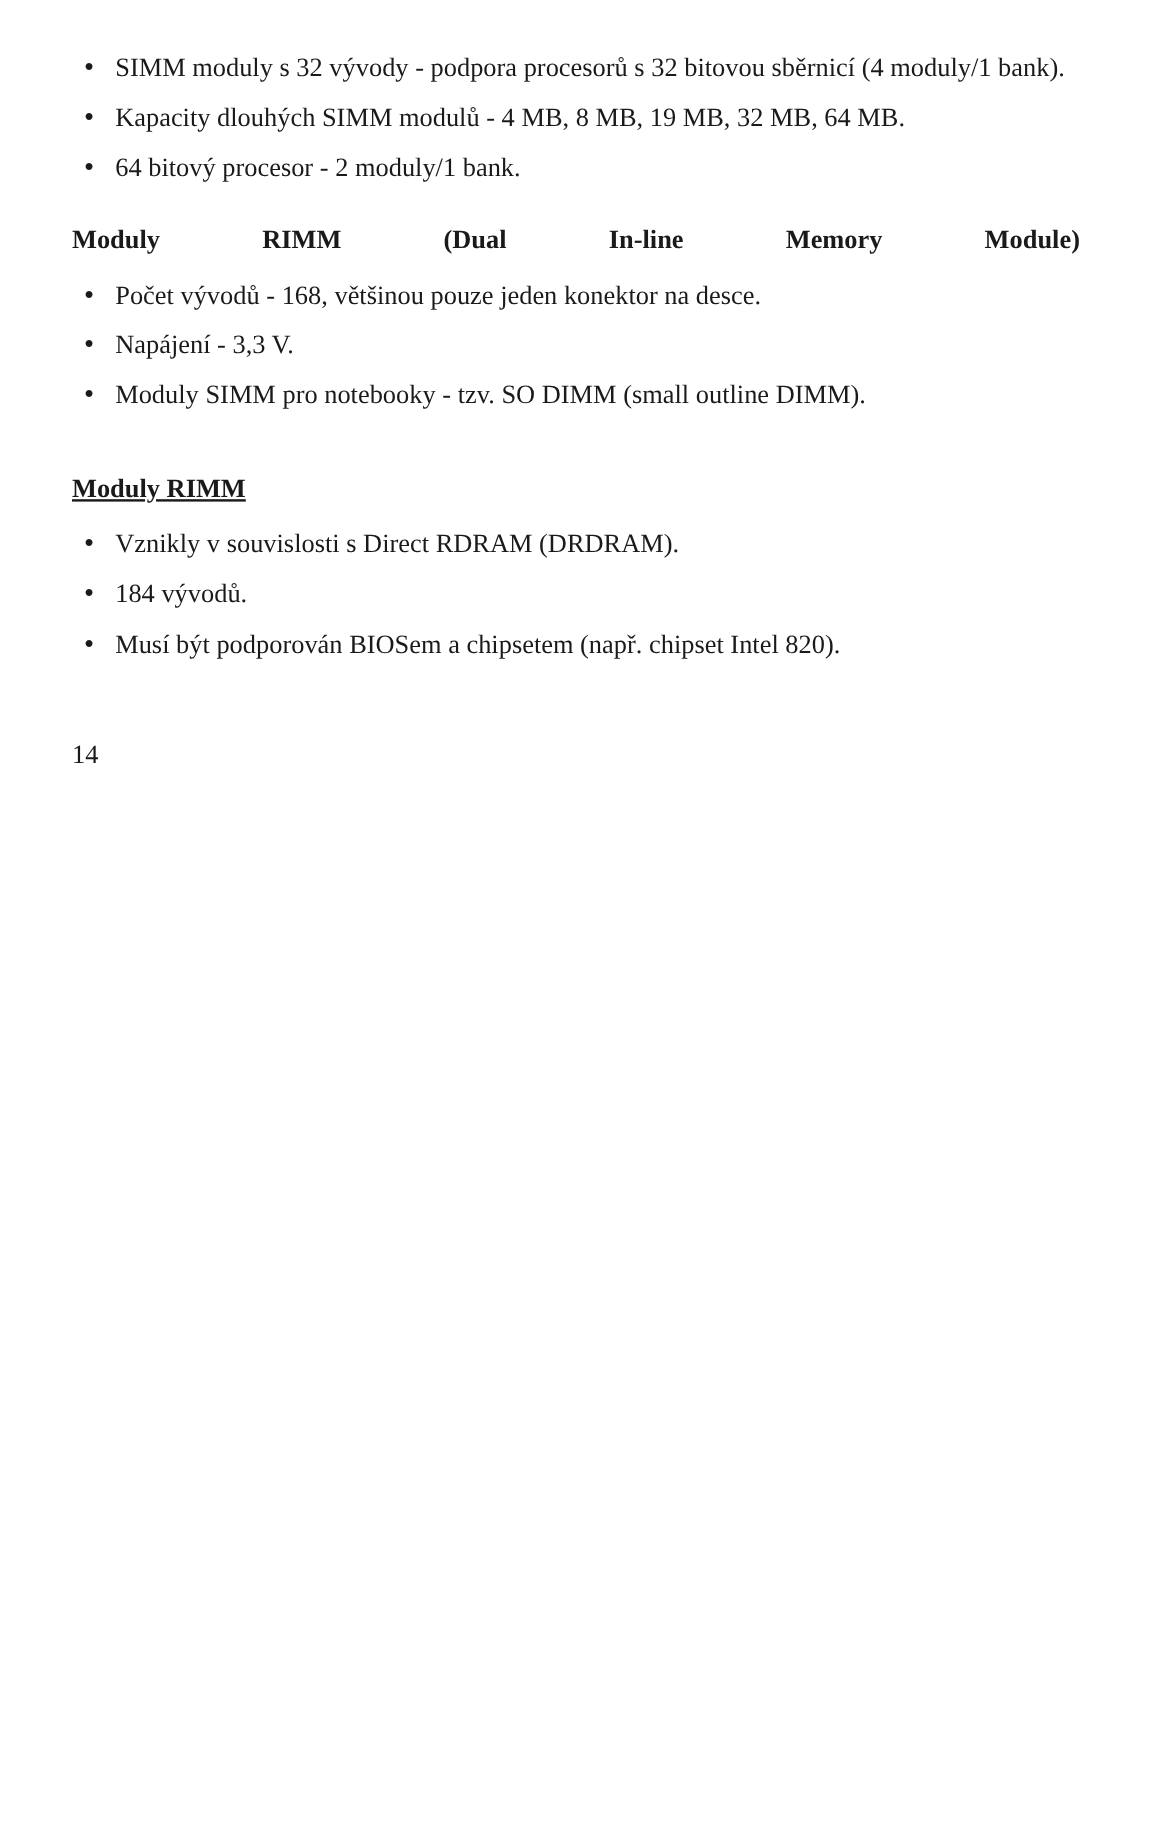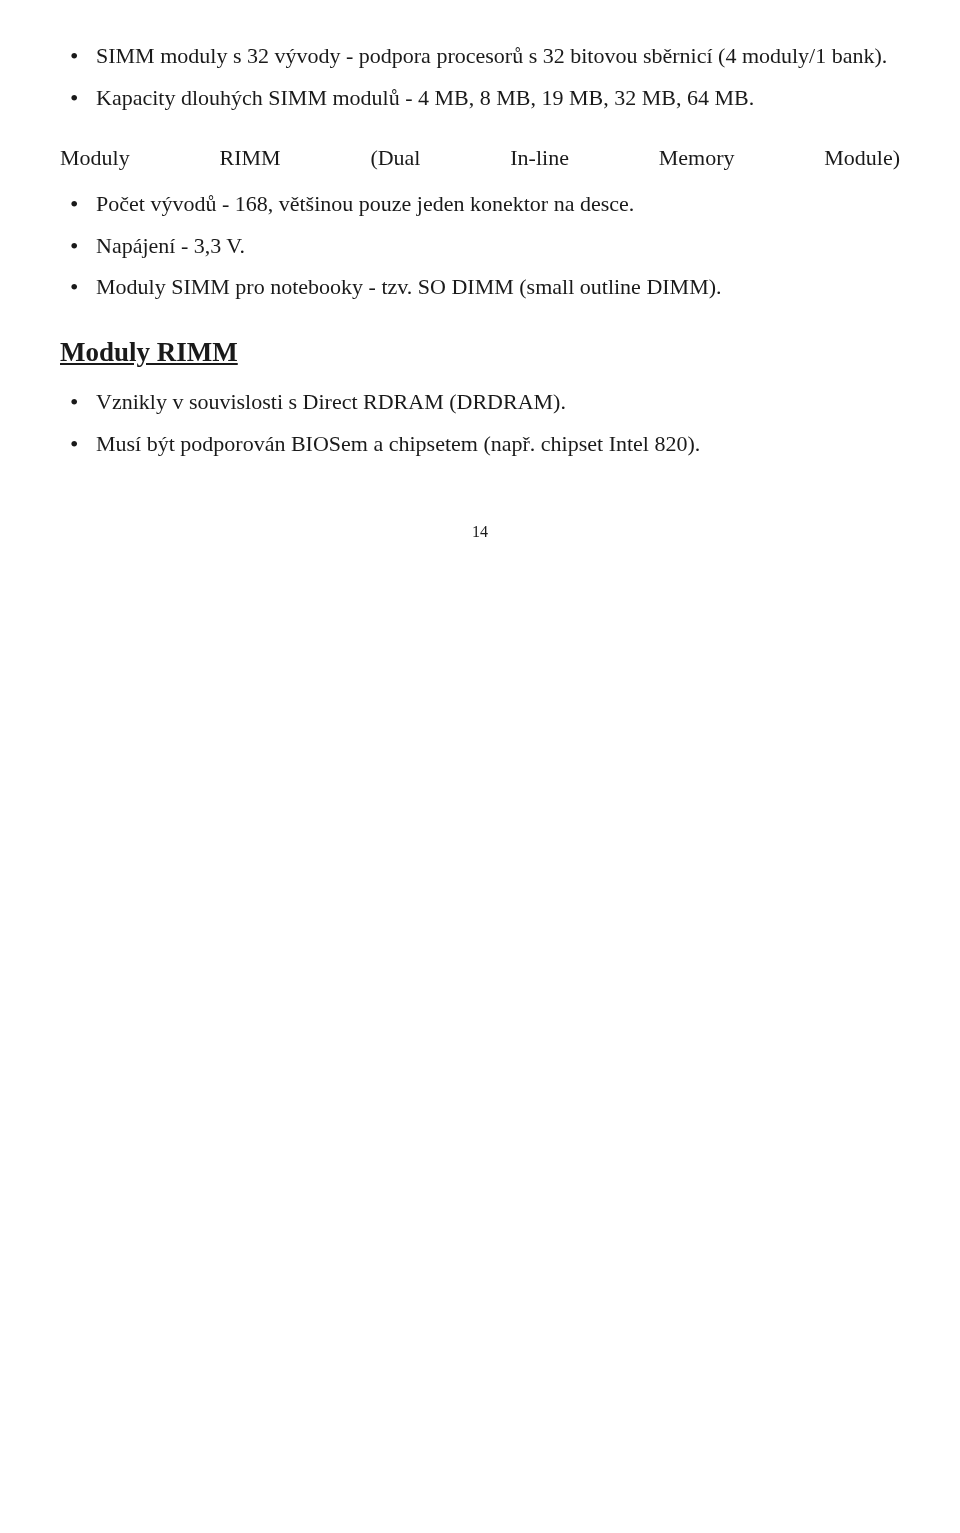"64 bitový procesor - 2" li { html: none -> <li> <span>64 bitový procesor - 2 moduly/1 bank.</span> </li> }
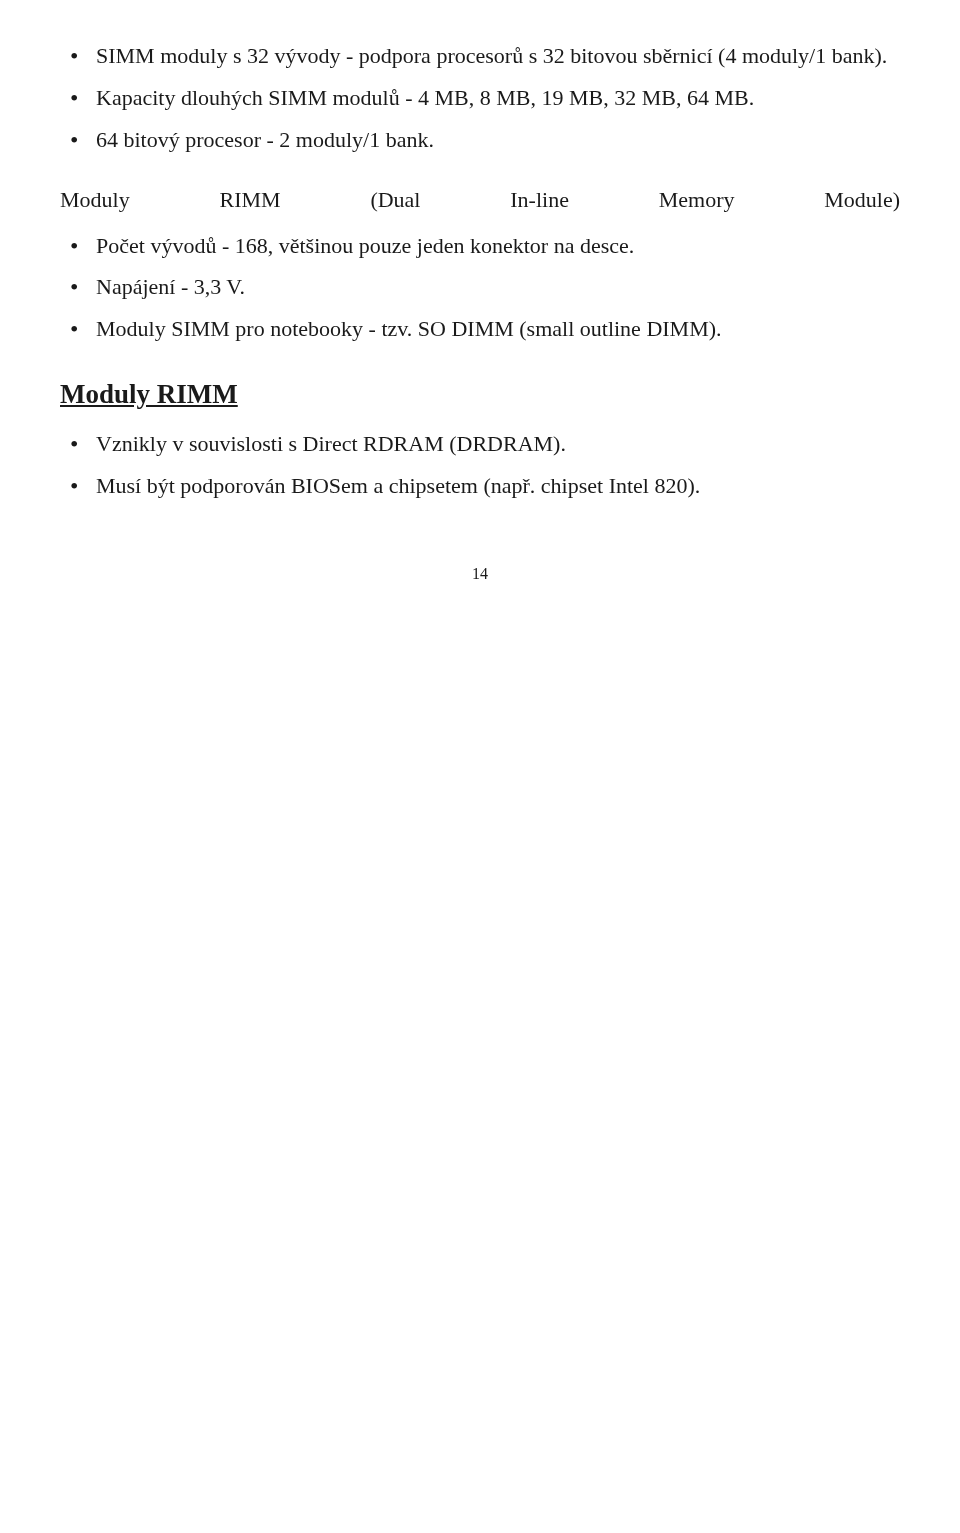"Moduly" .dimm-title-cols { font-weight: normal -> bold }
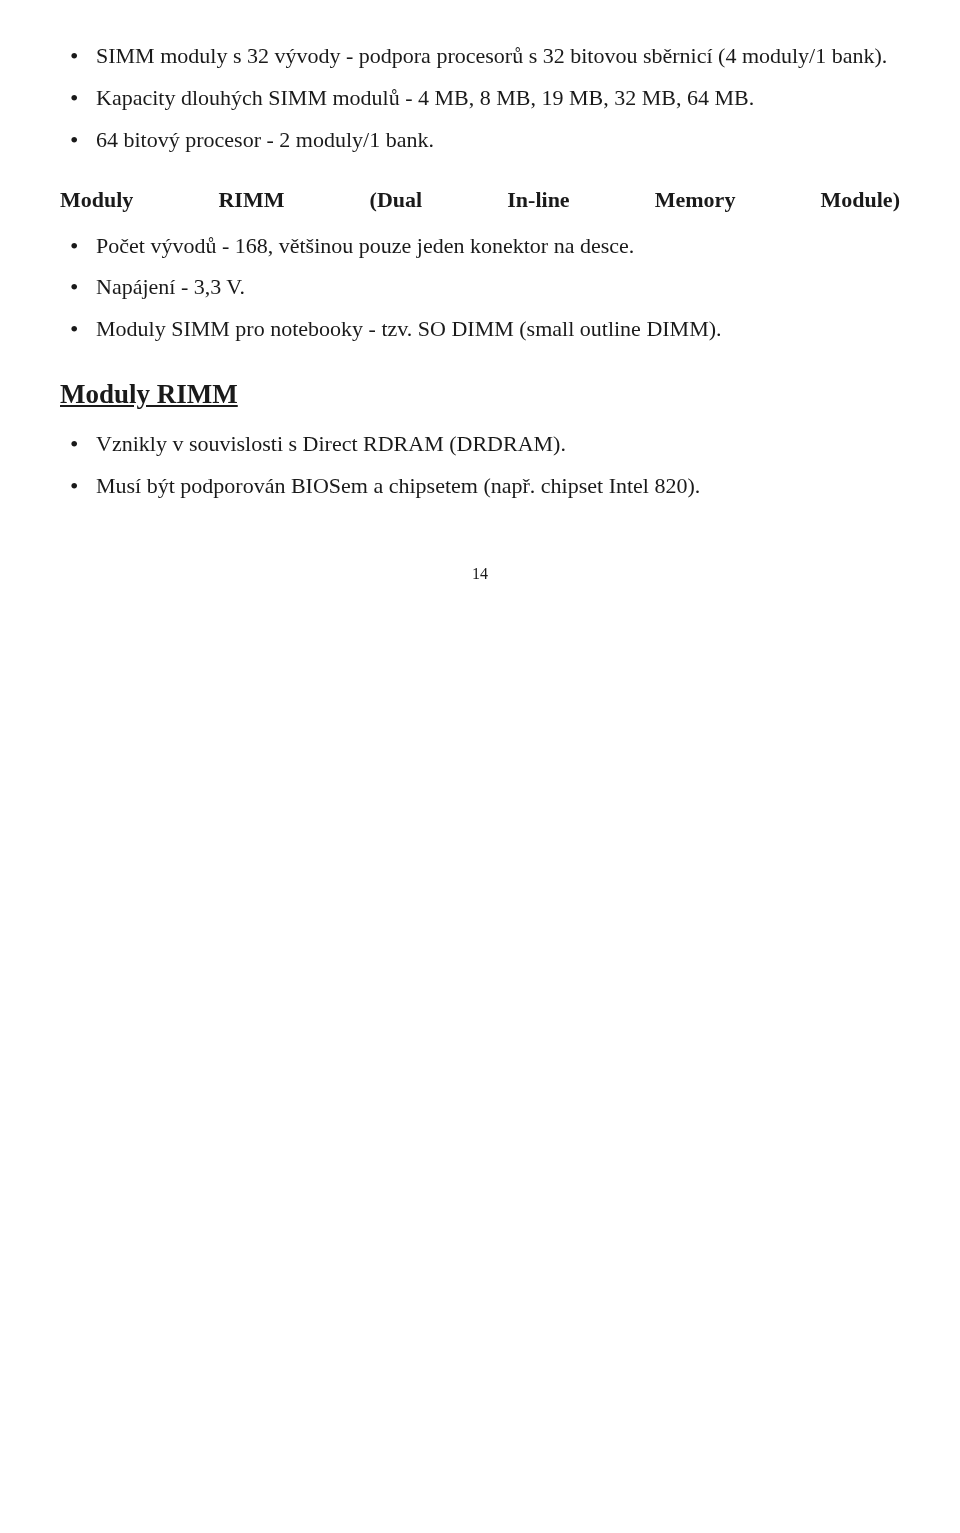"Moduly RIMM" .rimm-heading { font-size: 27px -> 22px; margin: 30px 0 14px 0 -> 46px 0 14px 0 }
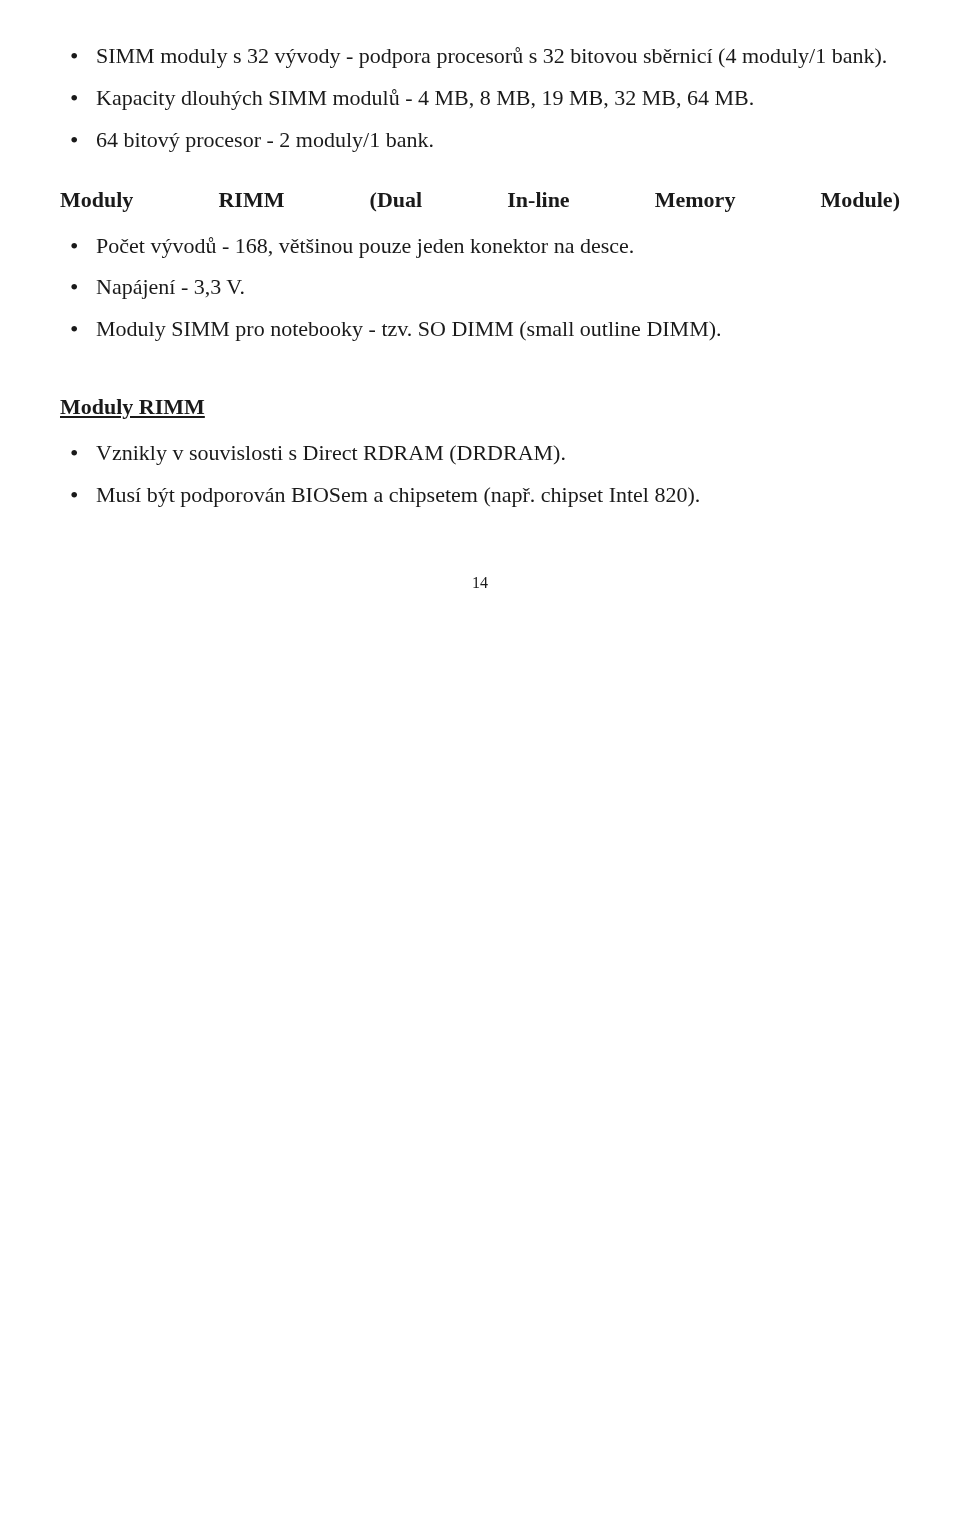"184 vývodů." li { html: none -> <li> <span>184 vývodů.</span> </li> }
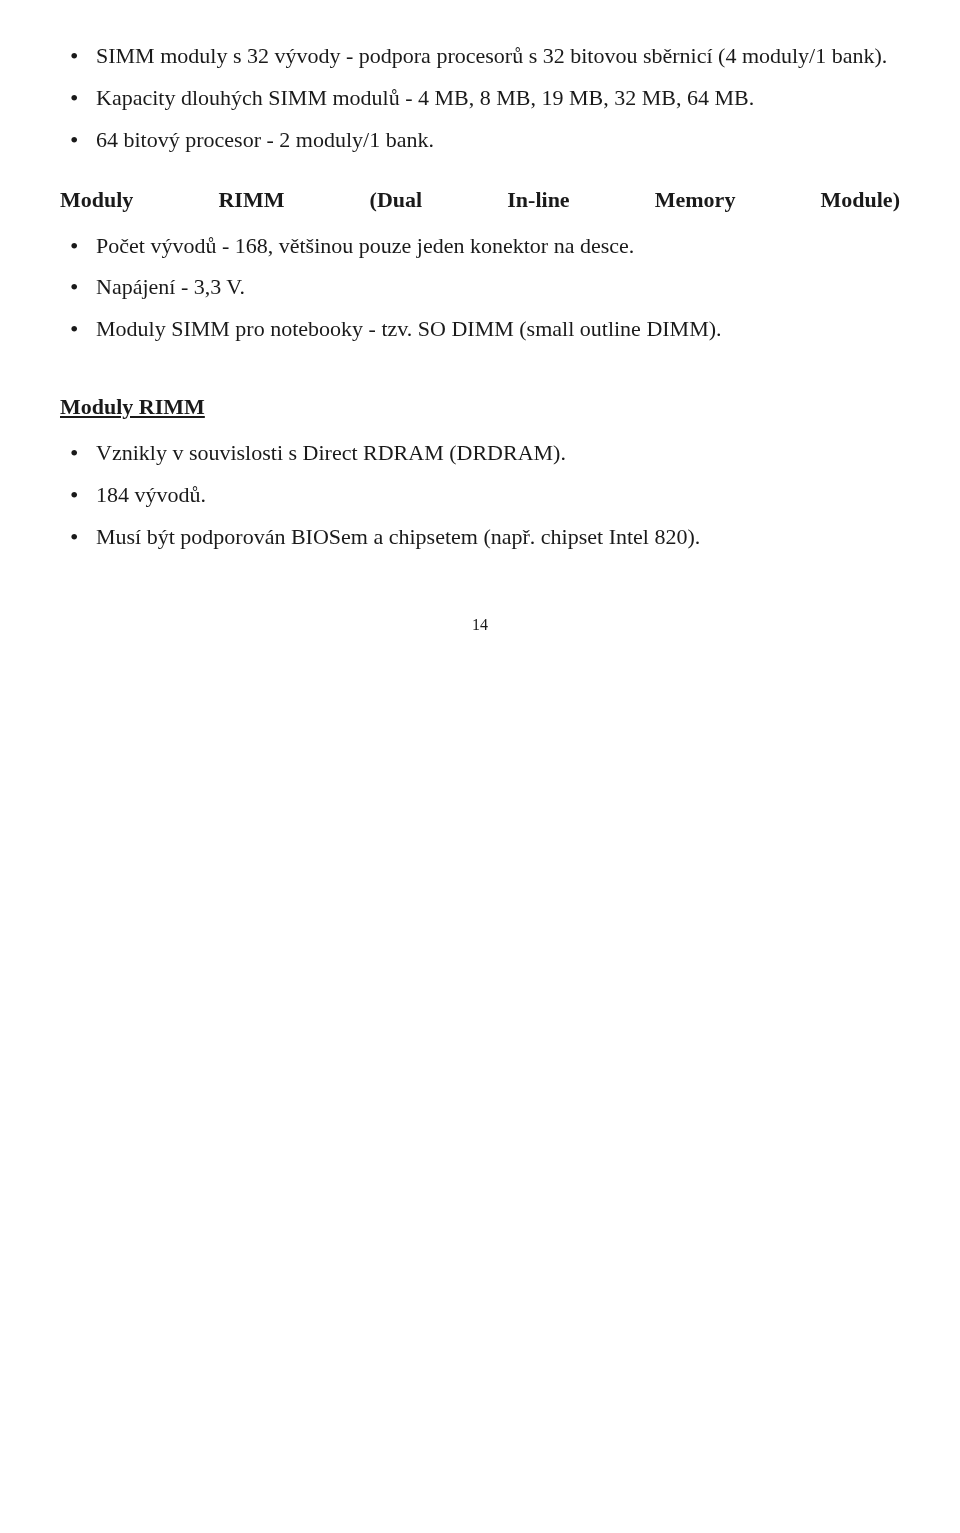"14" .page-number { font-size: 16px -> 22px; text-align: center -> left }
